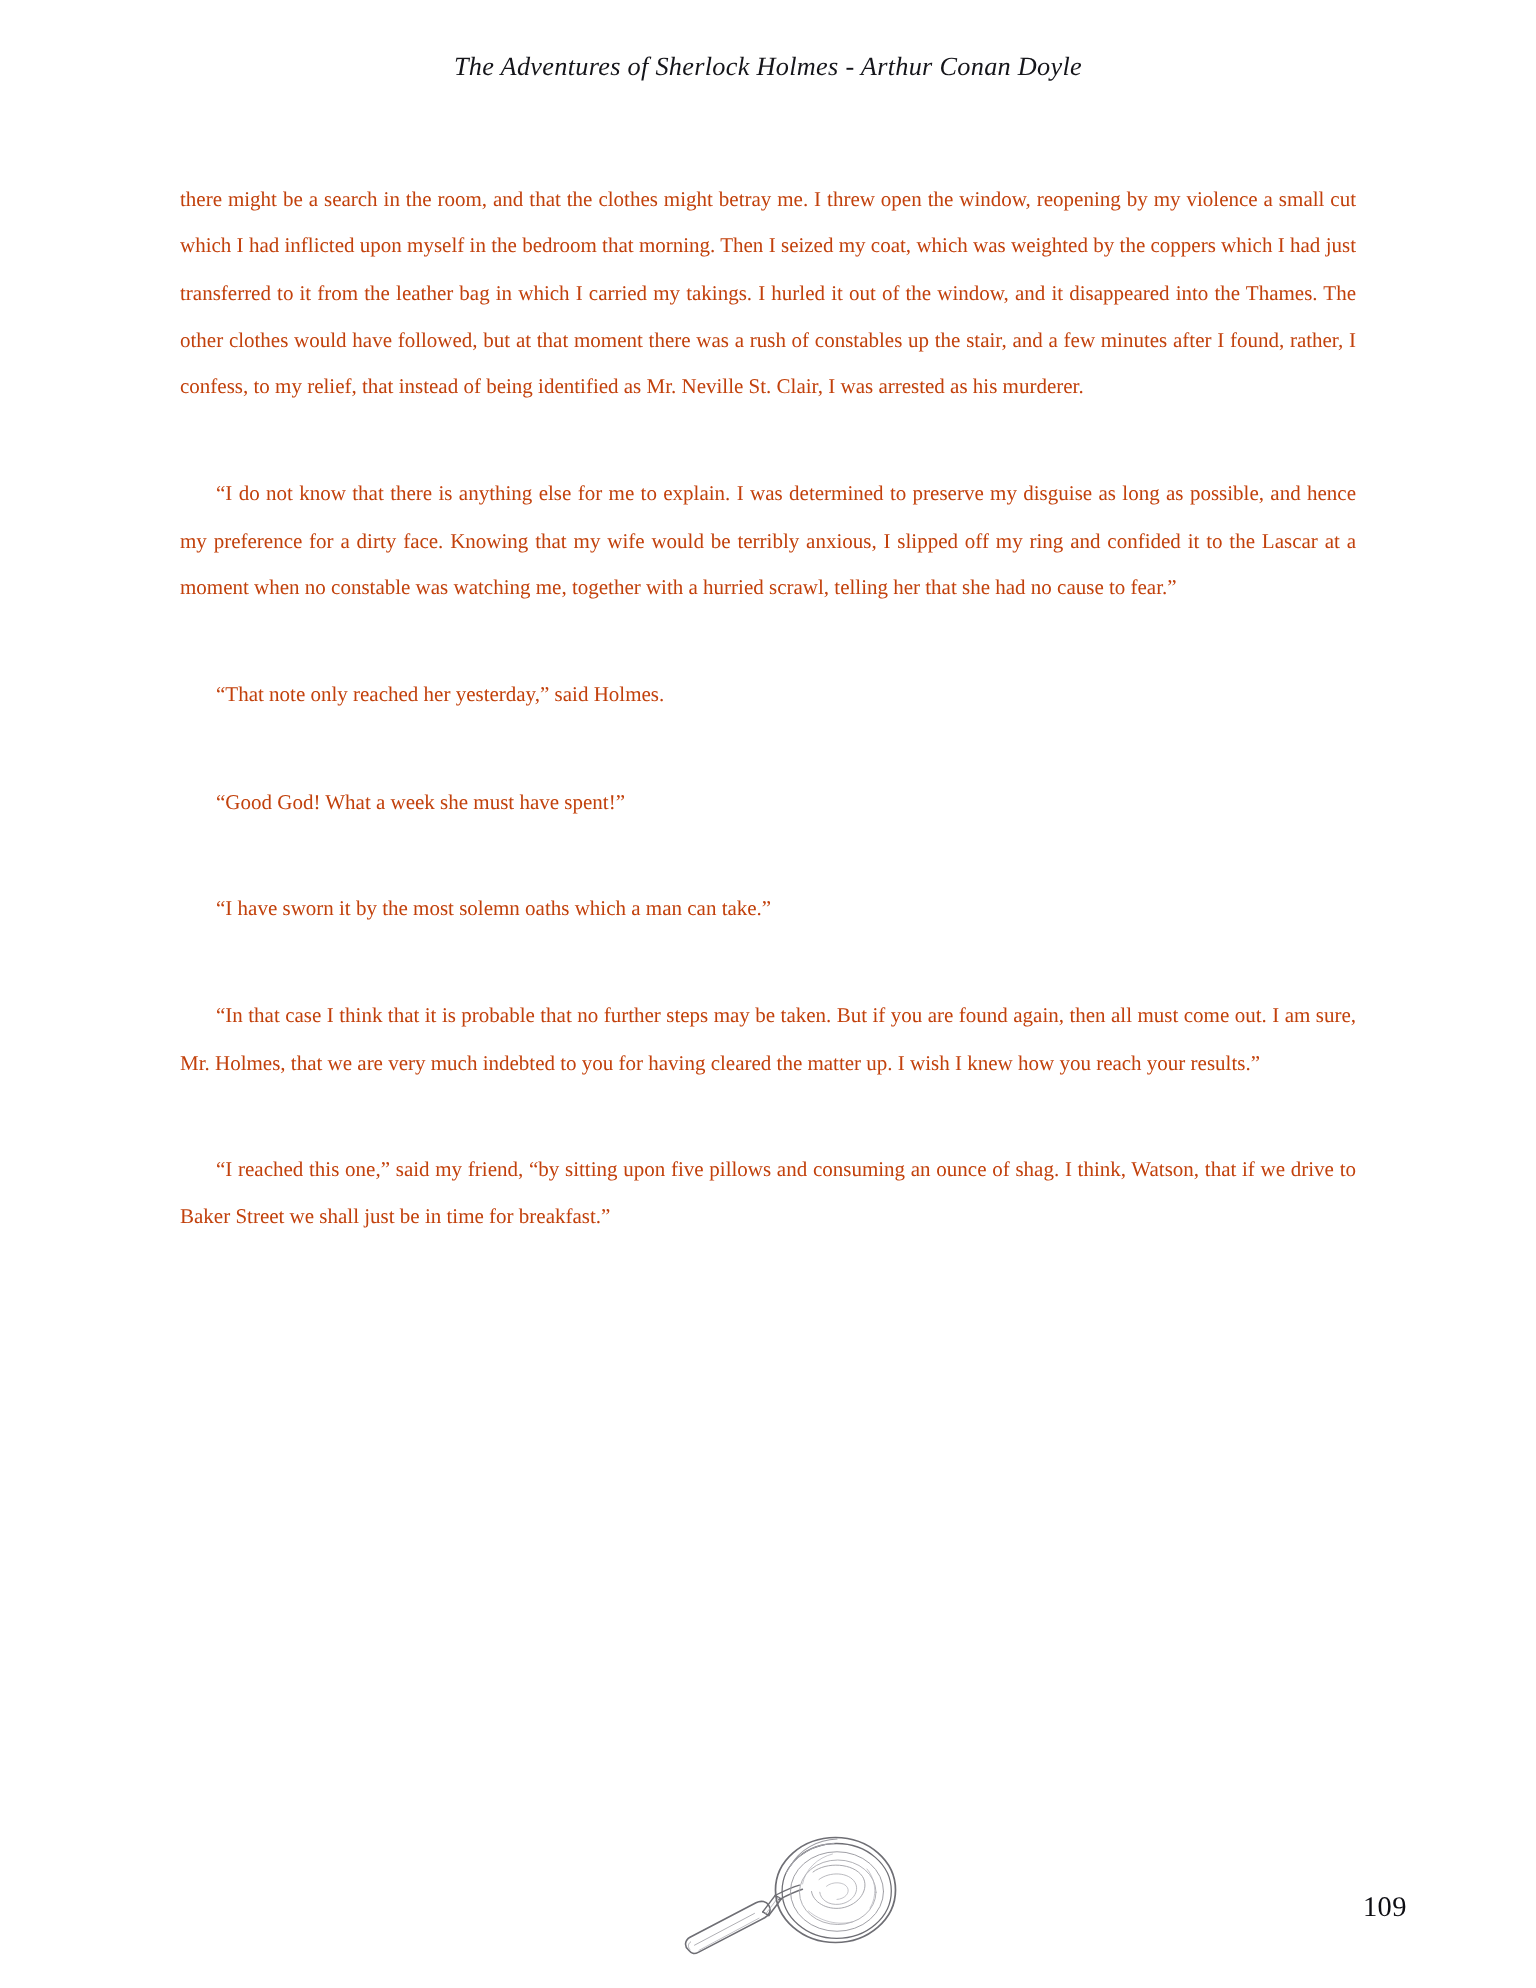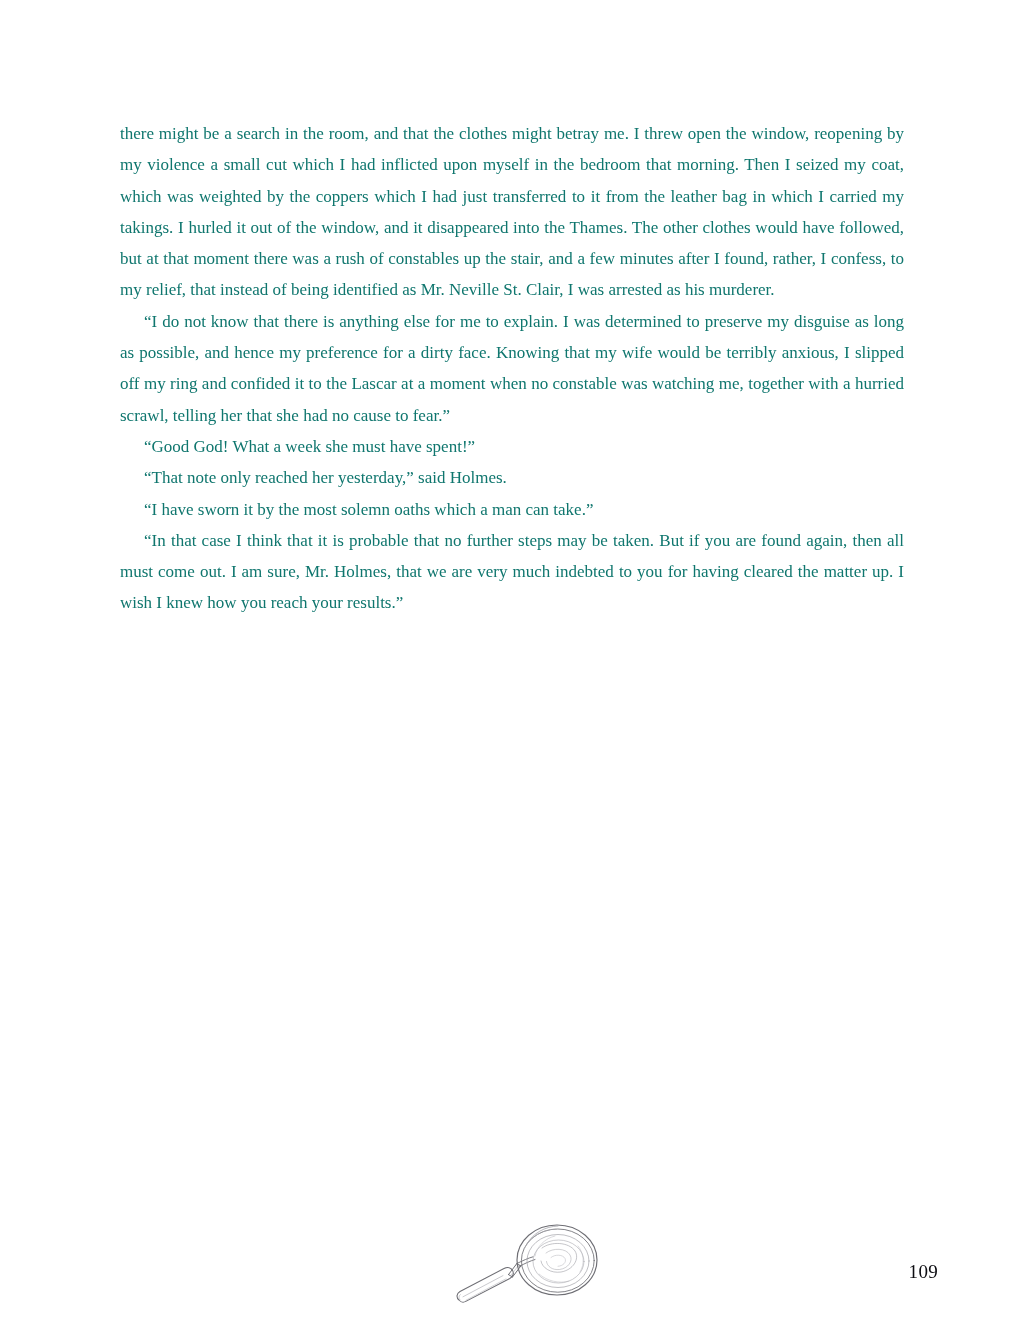"The Adventures of Sherlock Holmes" div.running-head { html: none -> <div>The Adventures of Sherlock Holmes - Arthur Conan Doyle</div> }
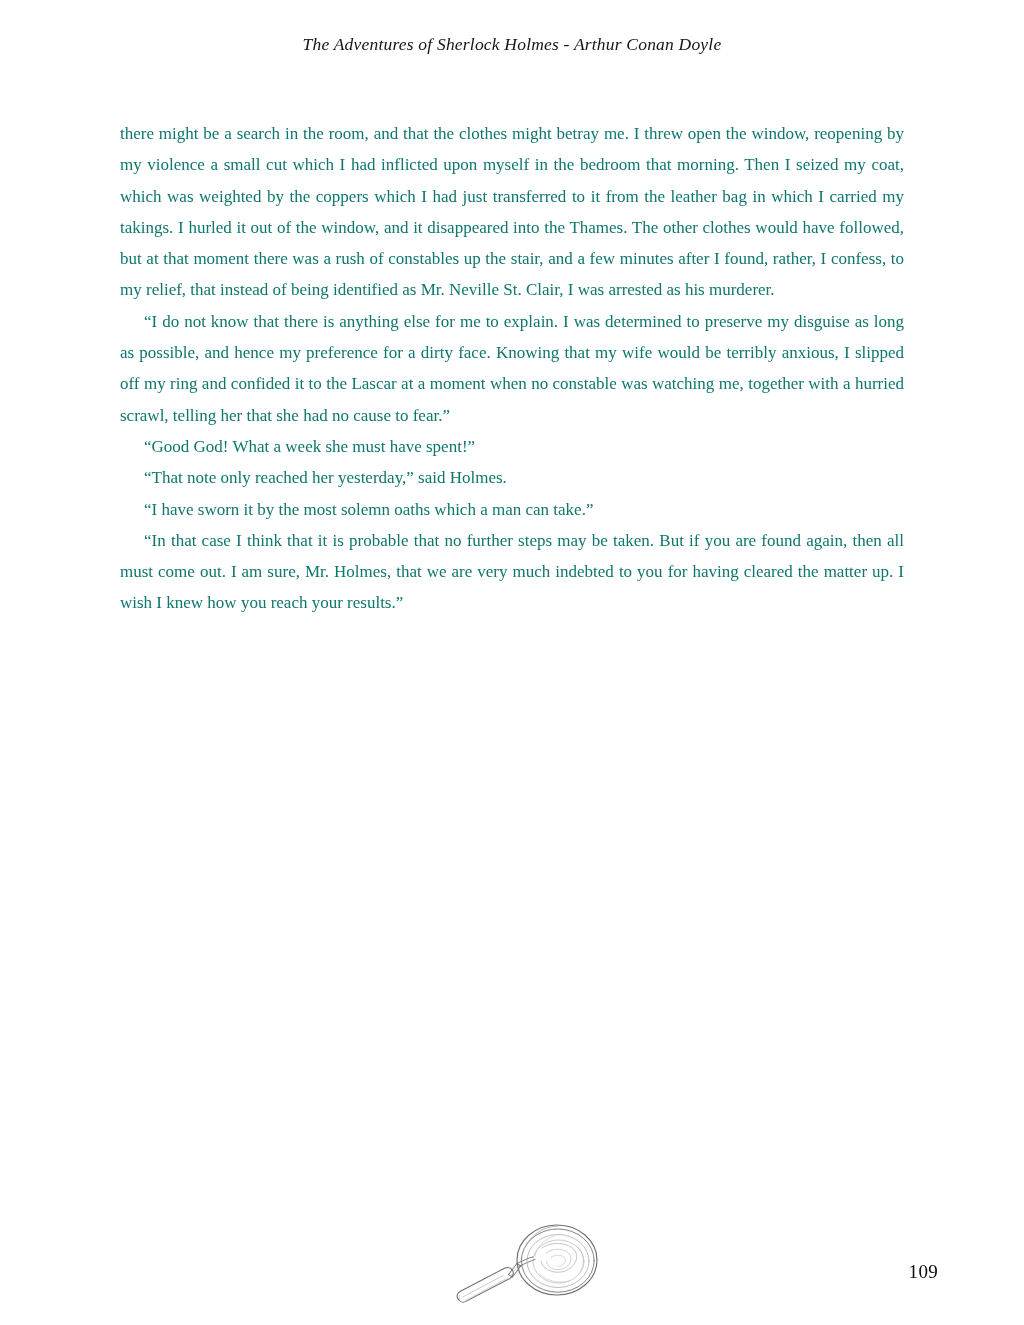"there might be a search" .textblock p { color: #0f766e -> #c2410c; font-size: 17px -> 14px }
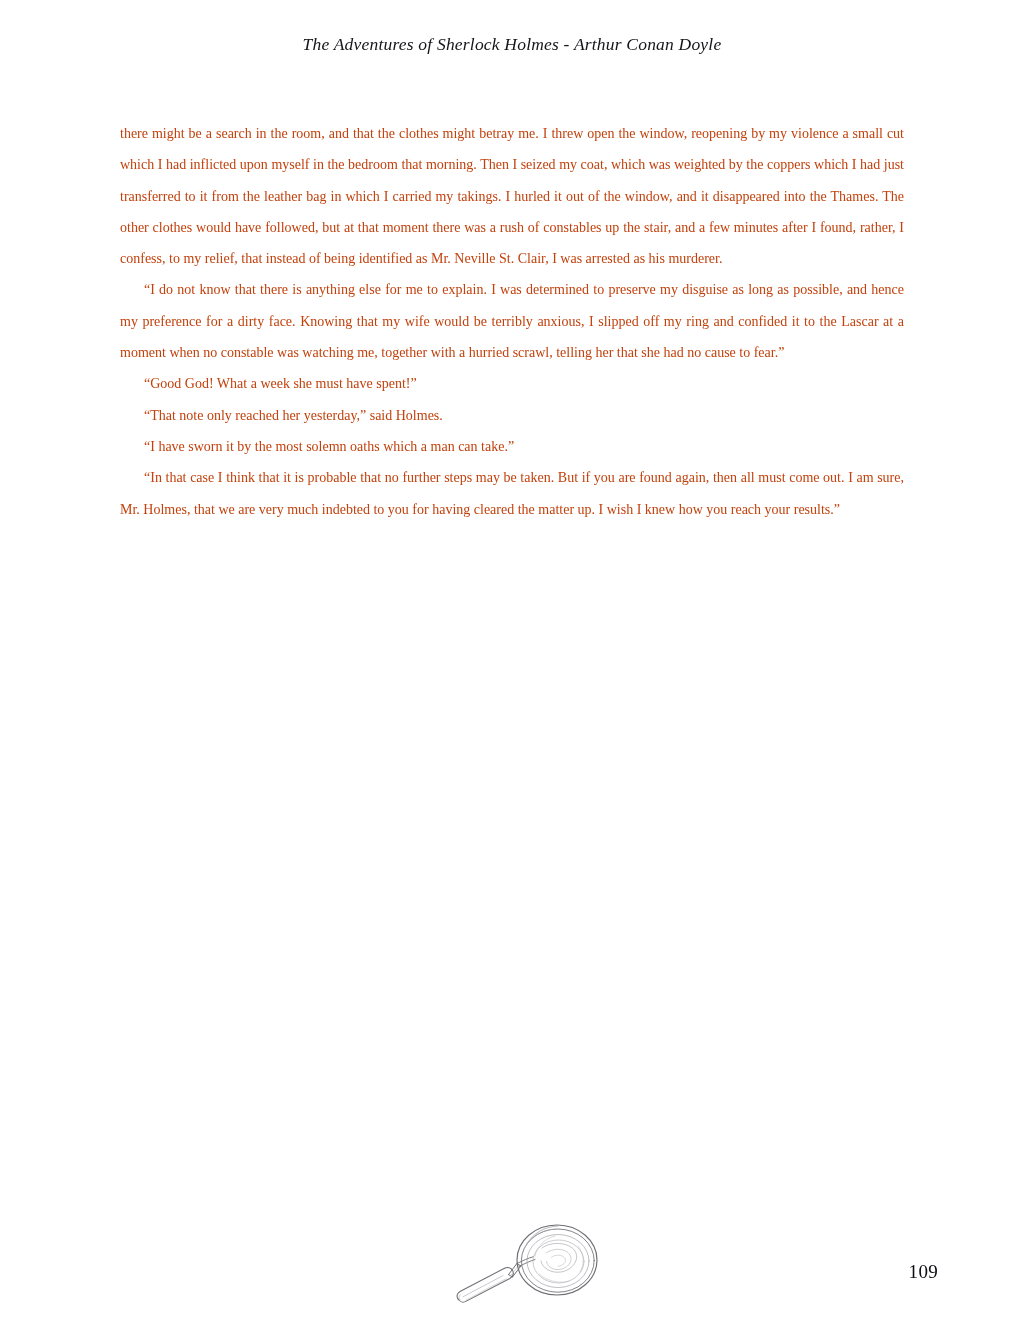"“I do not know that" .textblock p.indent { margin-top: none -> 40px }
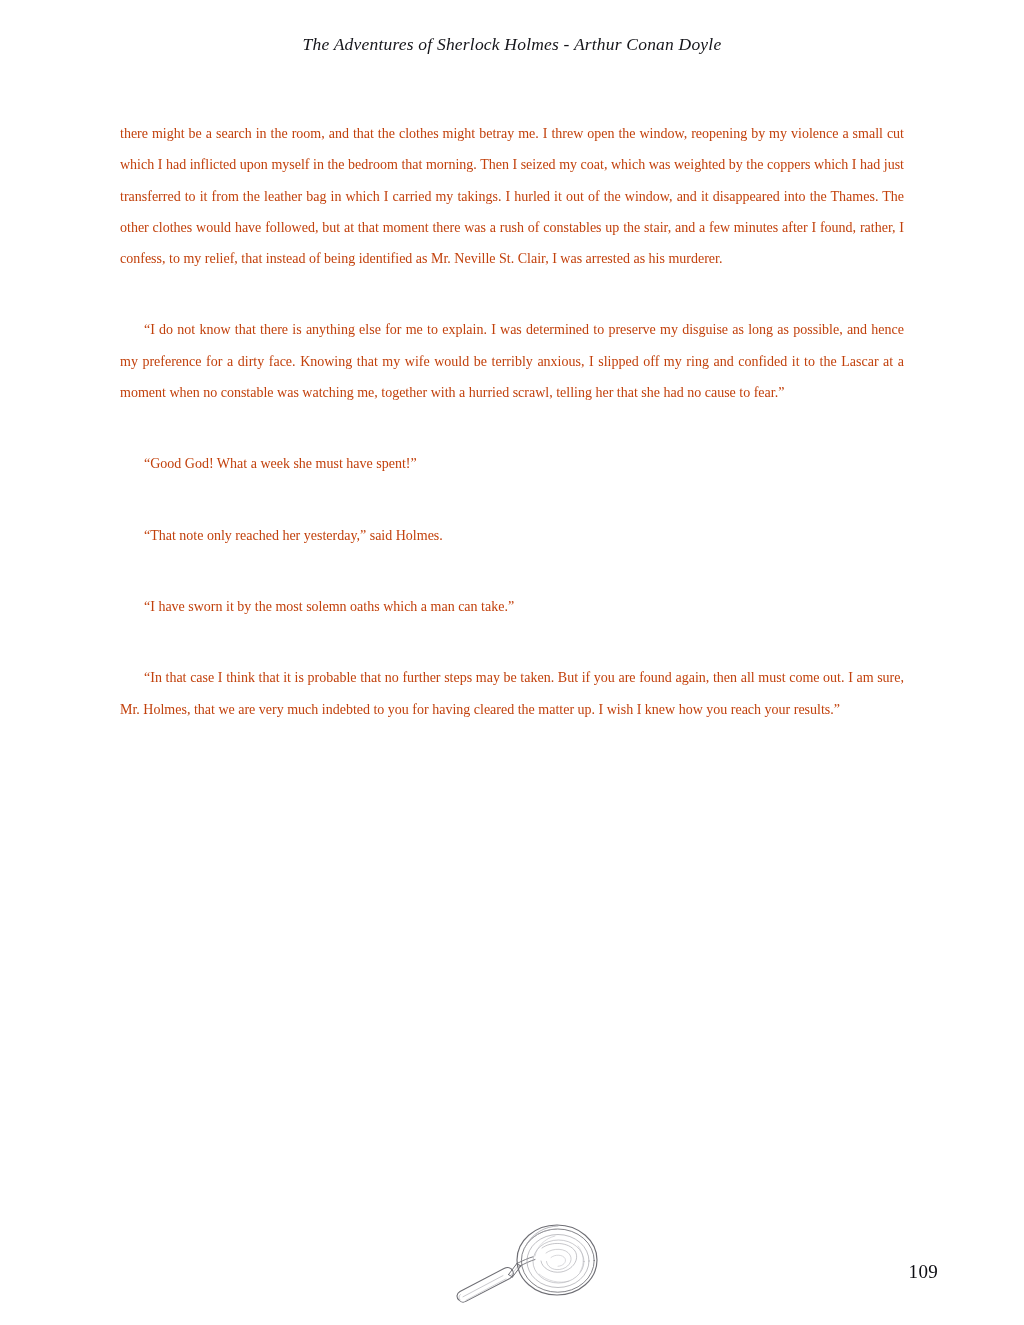"“Good God! What a week" p.indent { order: before "“That note only reached her" -> after "“That note only reached her" }
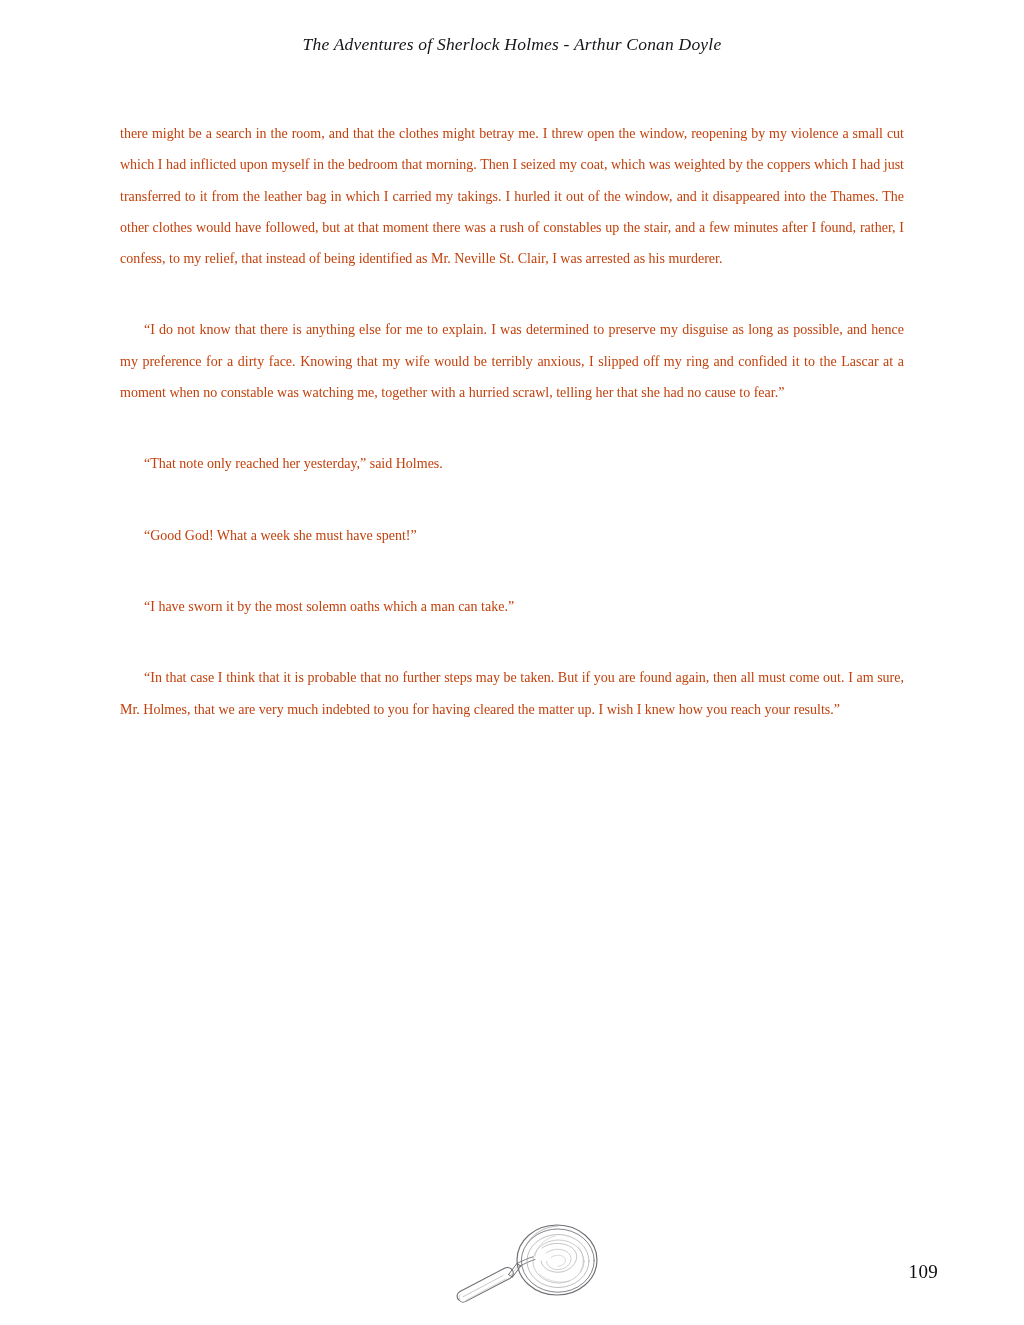"“I reached this one,” said" p.indent { html: none -> <p>“I reached this one,” said my friend, “by sitting upon five pillows and consuming an ounce of shag. I think, Watson, that if we drive to Baker Street we shall just be in time for breakfast.”</p> }
